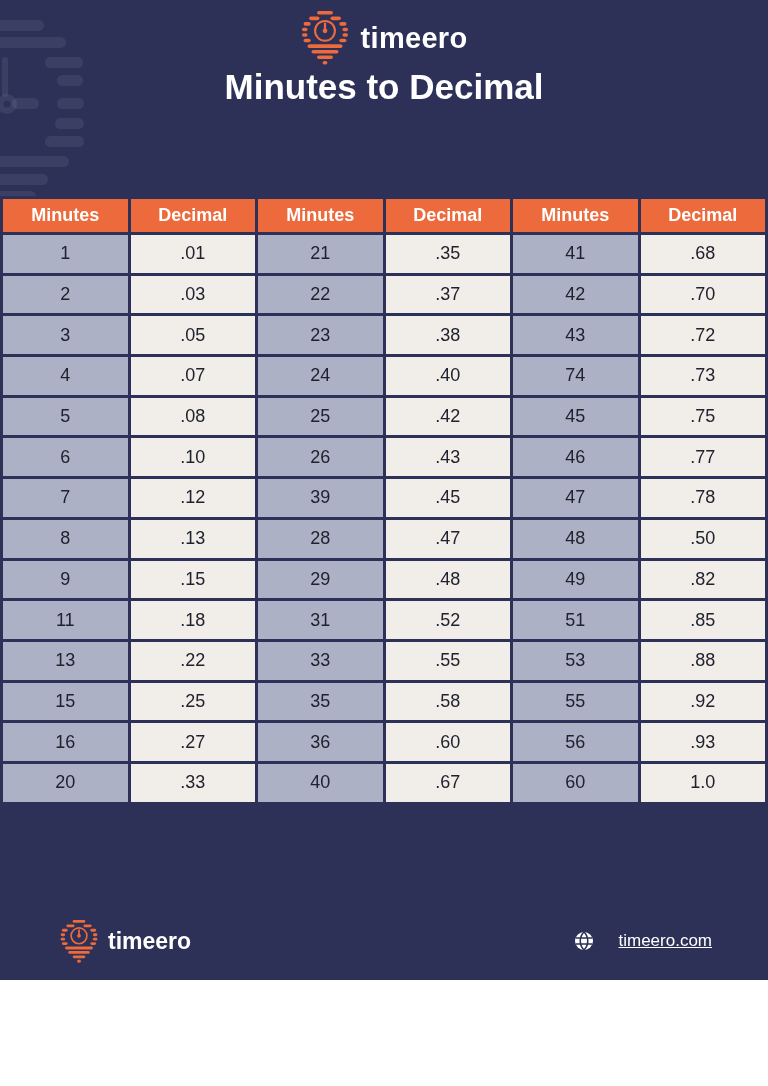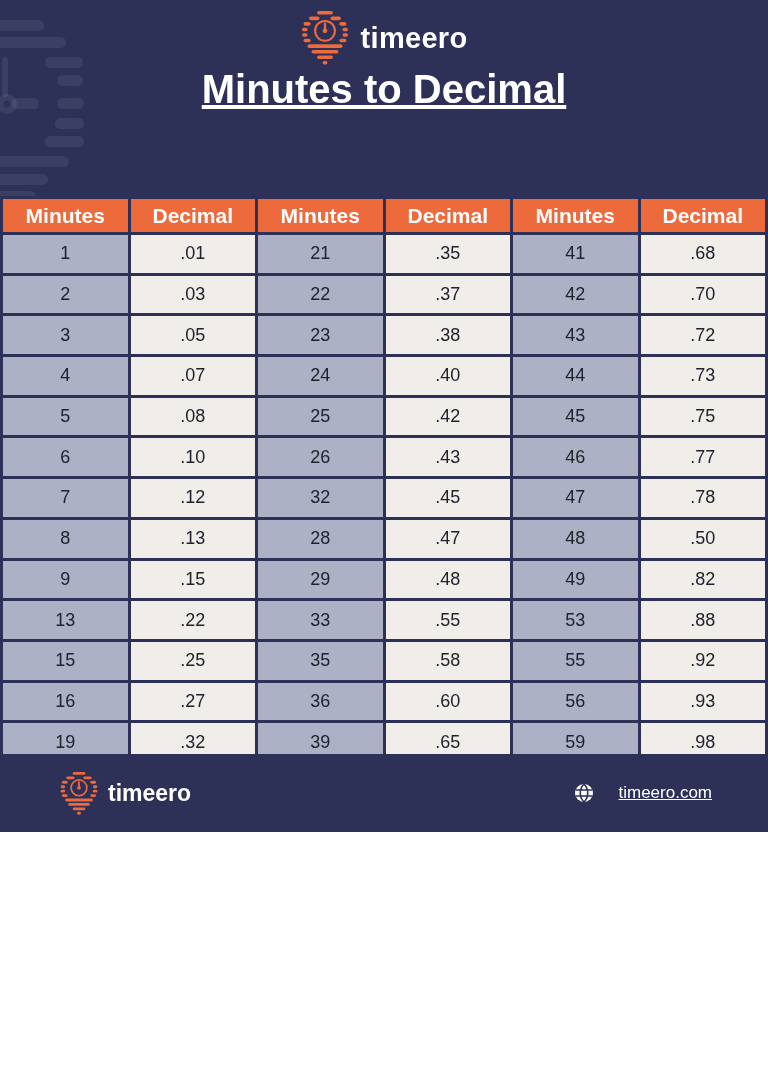"timeero" .page { height: 832px -> 980px }
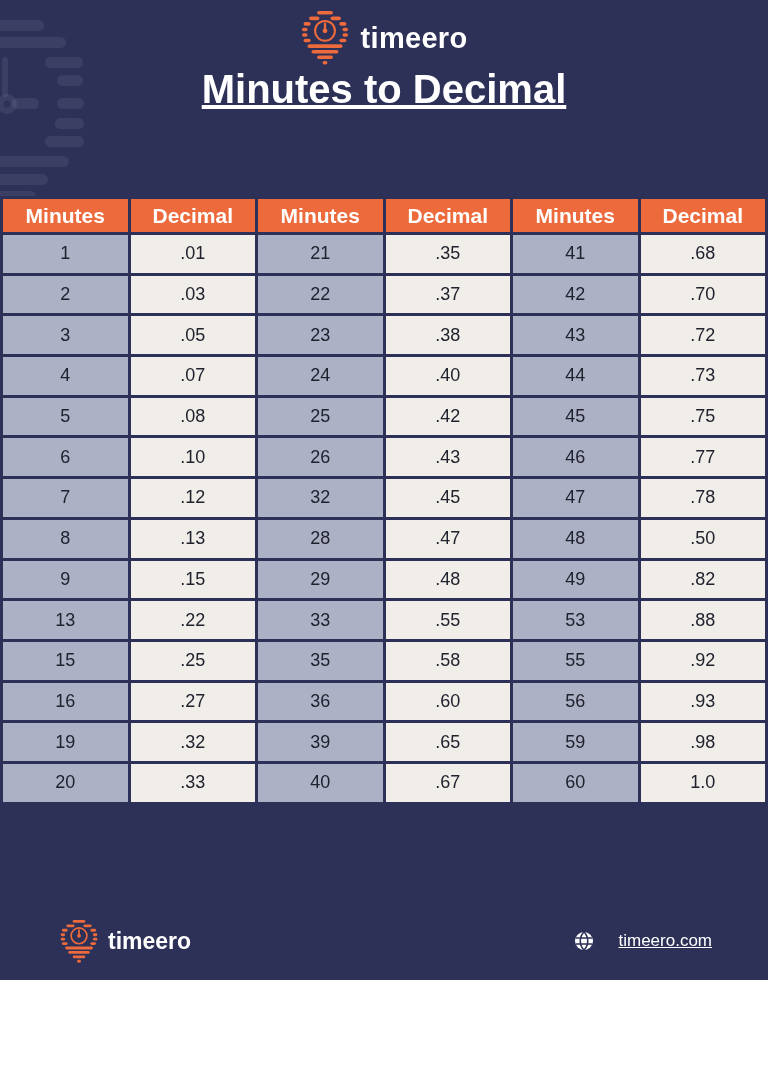"Minutes to Decimal" .subtitle { font-size: 40px -> 35px; text-decoration: underline -> none }
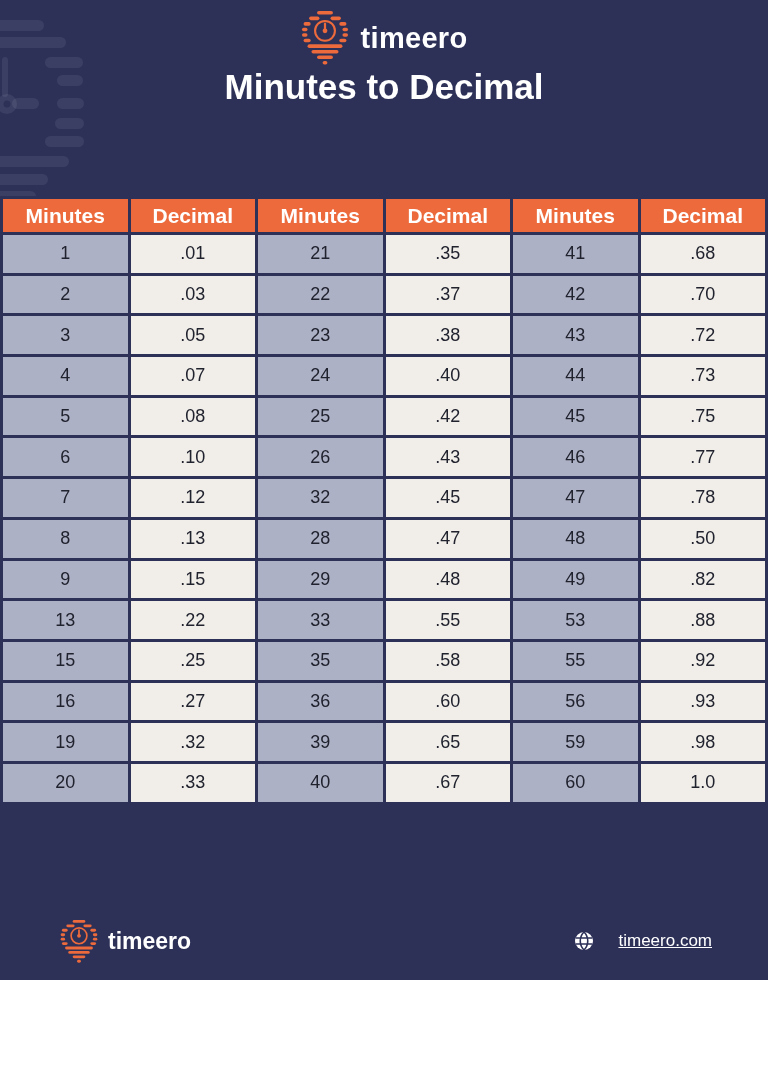"Minutes" th { font-size: 21px -> 18px }
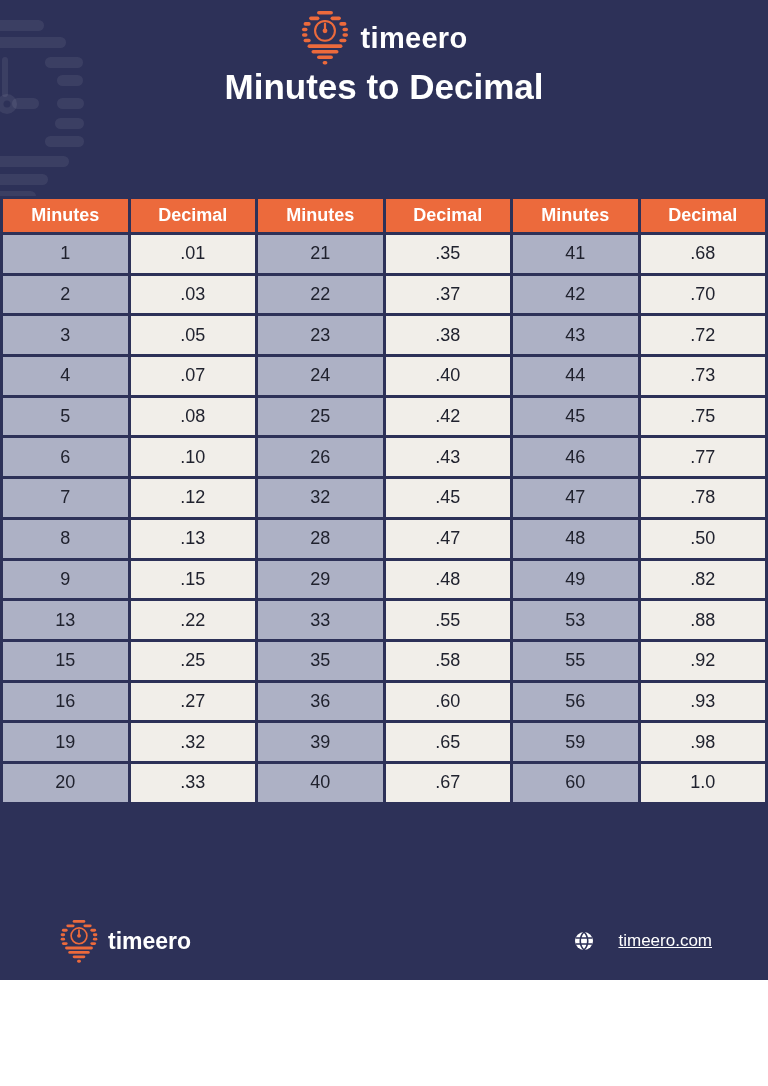"44" td.min { text: 44 -> 74 }
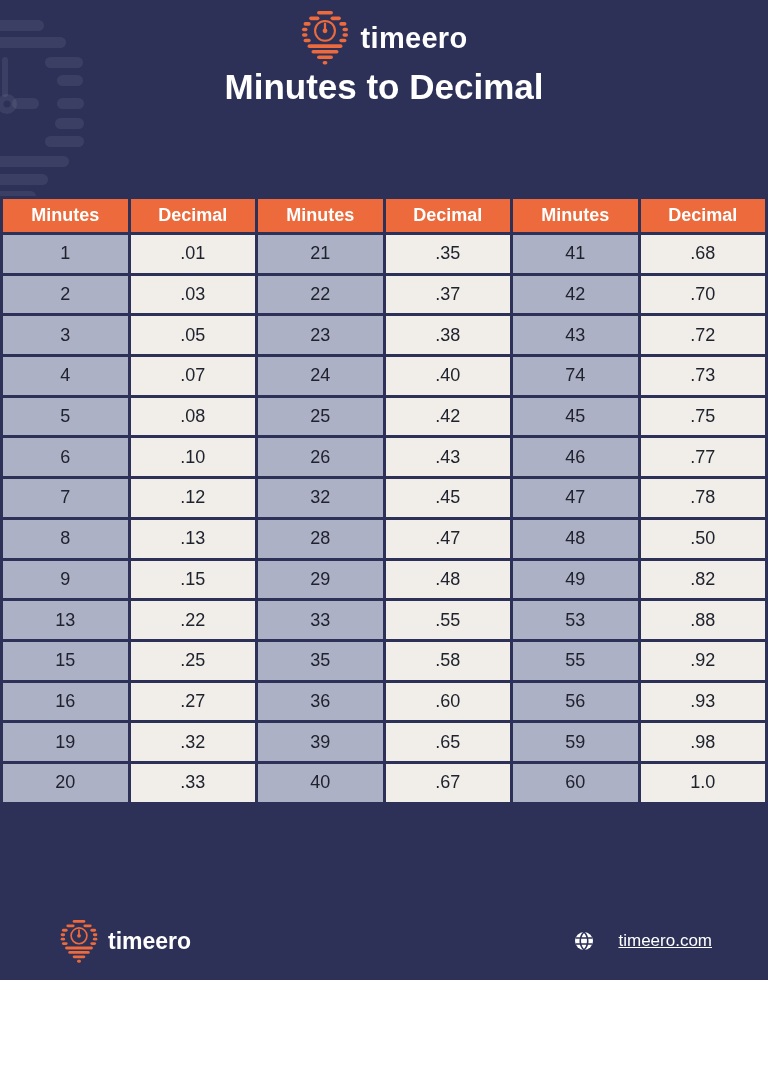"32" td.min { text: 32 -> 39 }
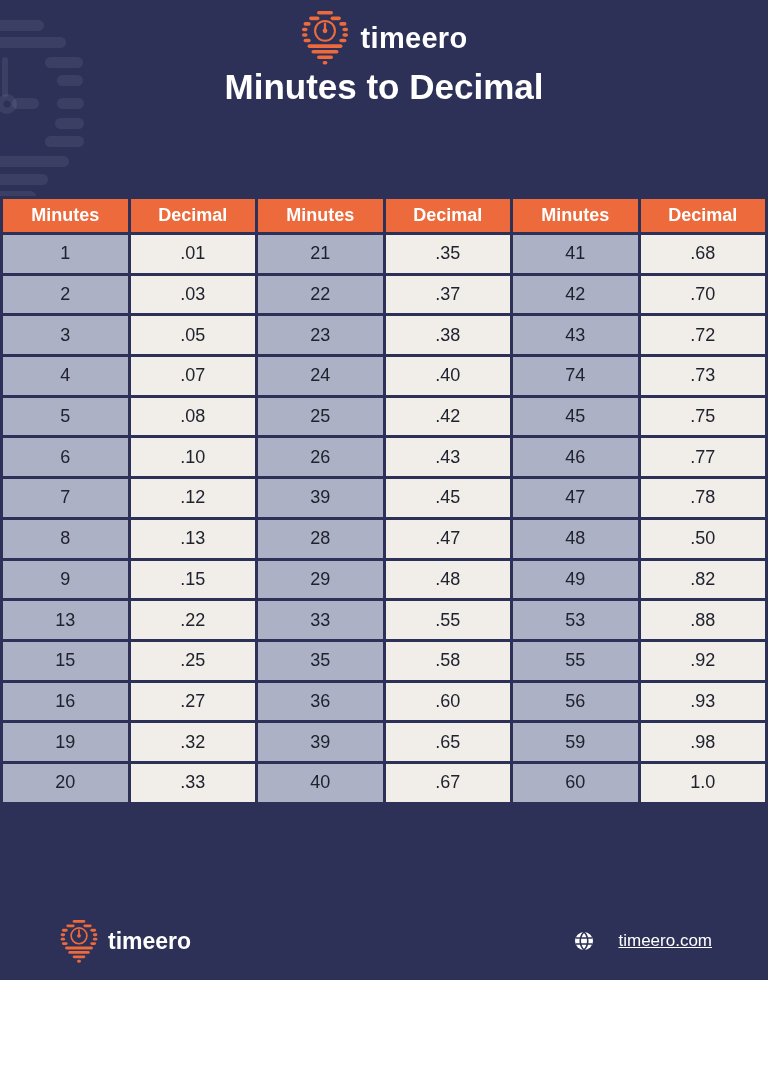"11" tr { html: none -> <tr> <td>11</td> <td>.18</td> <td>31</td> <td>.52</td> <td>51</td> <td>.85</td> </tr> }
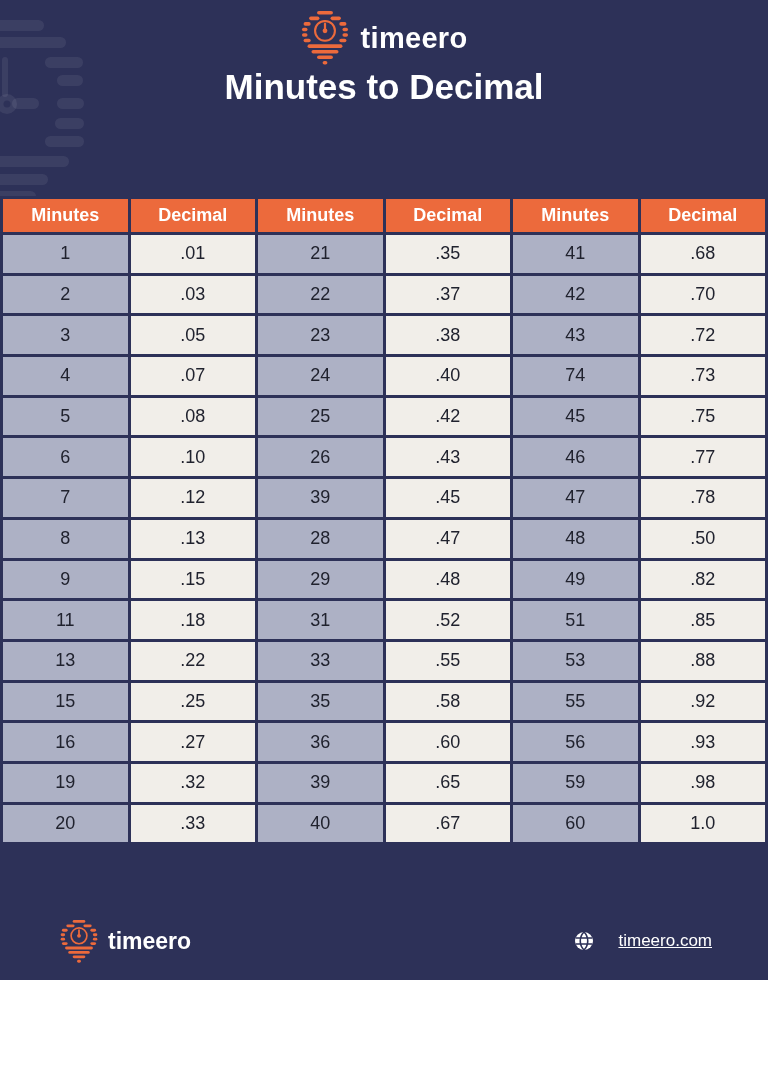"19" tr { html: <tr> <td>19</td> <td>.32</td> <td>39</td> <td>.65</td> <td>59</td> <td>.98</td> </tr> -> none }
